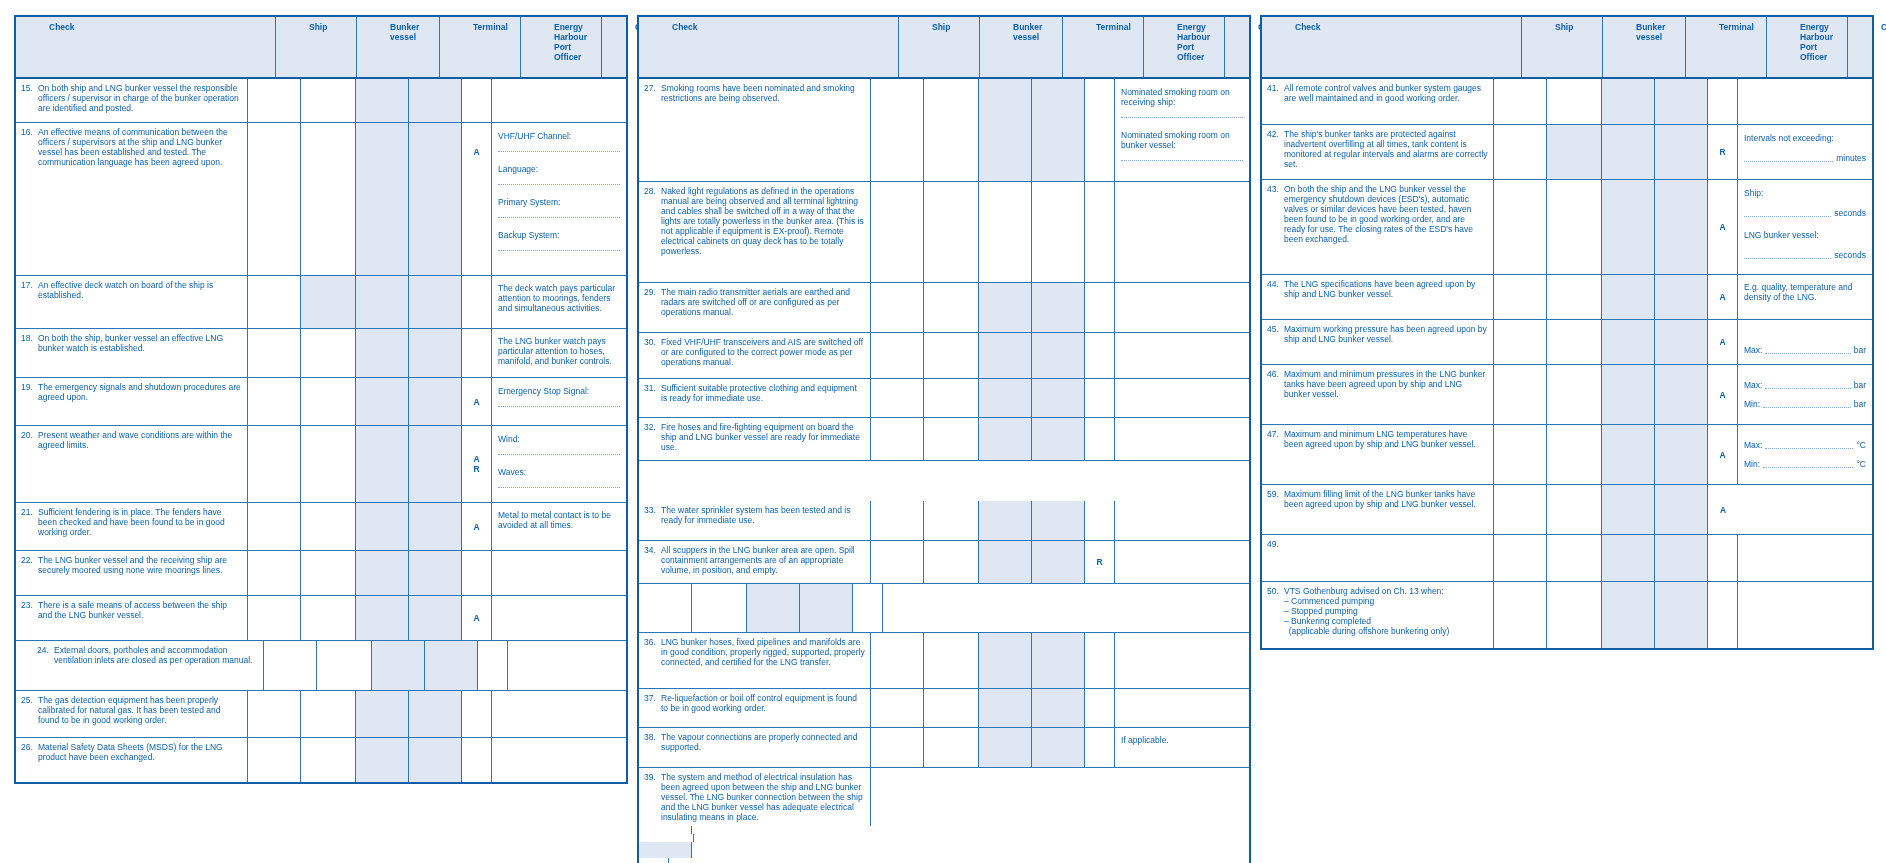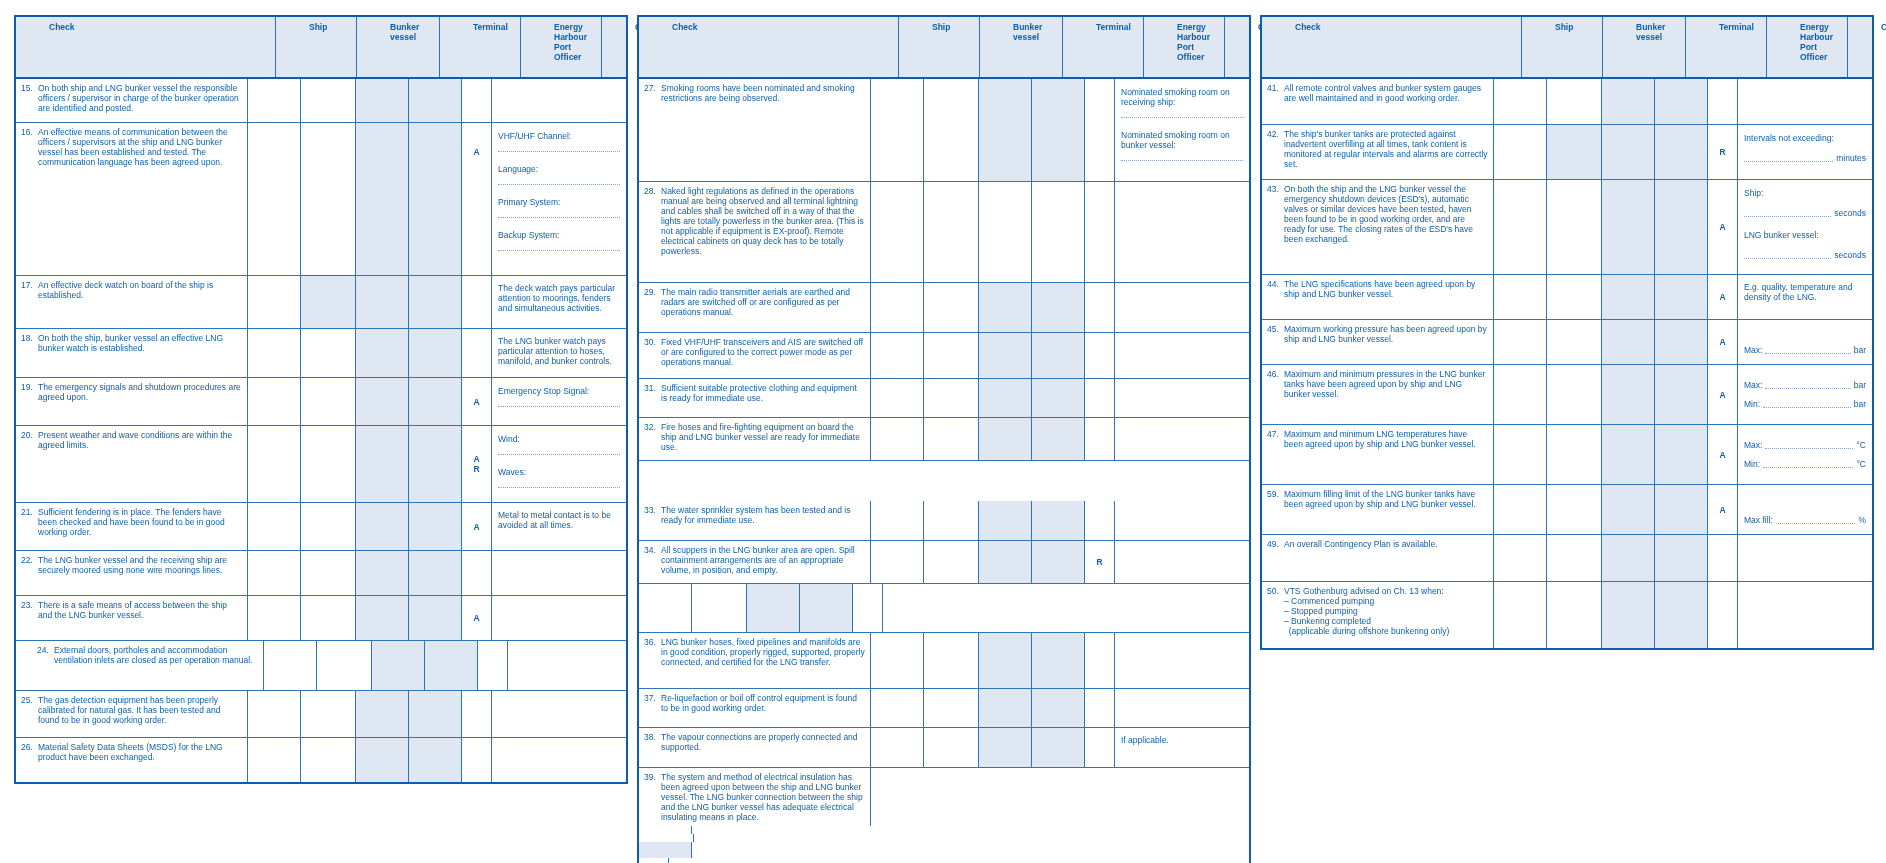"Max fill:" div.cell { html: <div> <div> <span>Max fill:</span> <span></span> <span>%</span> </div> </div> -> none }
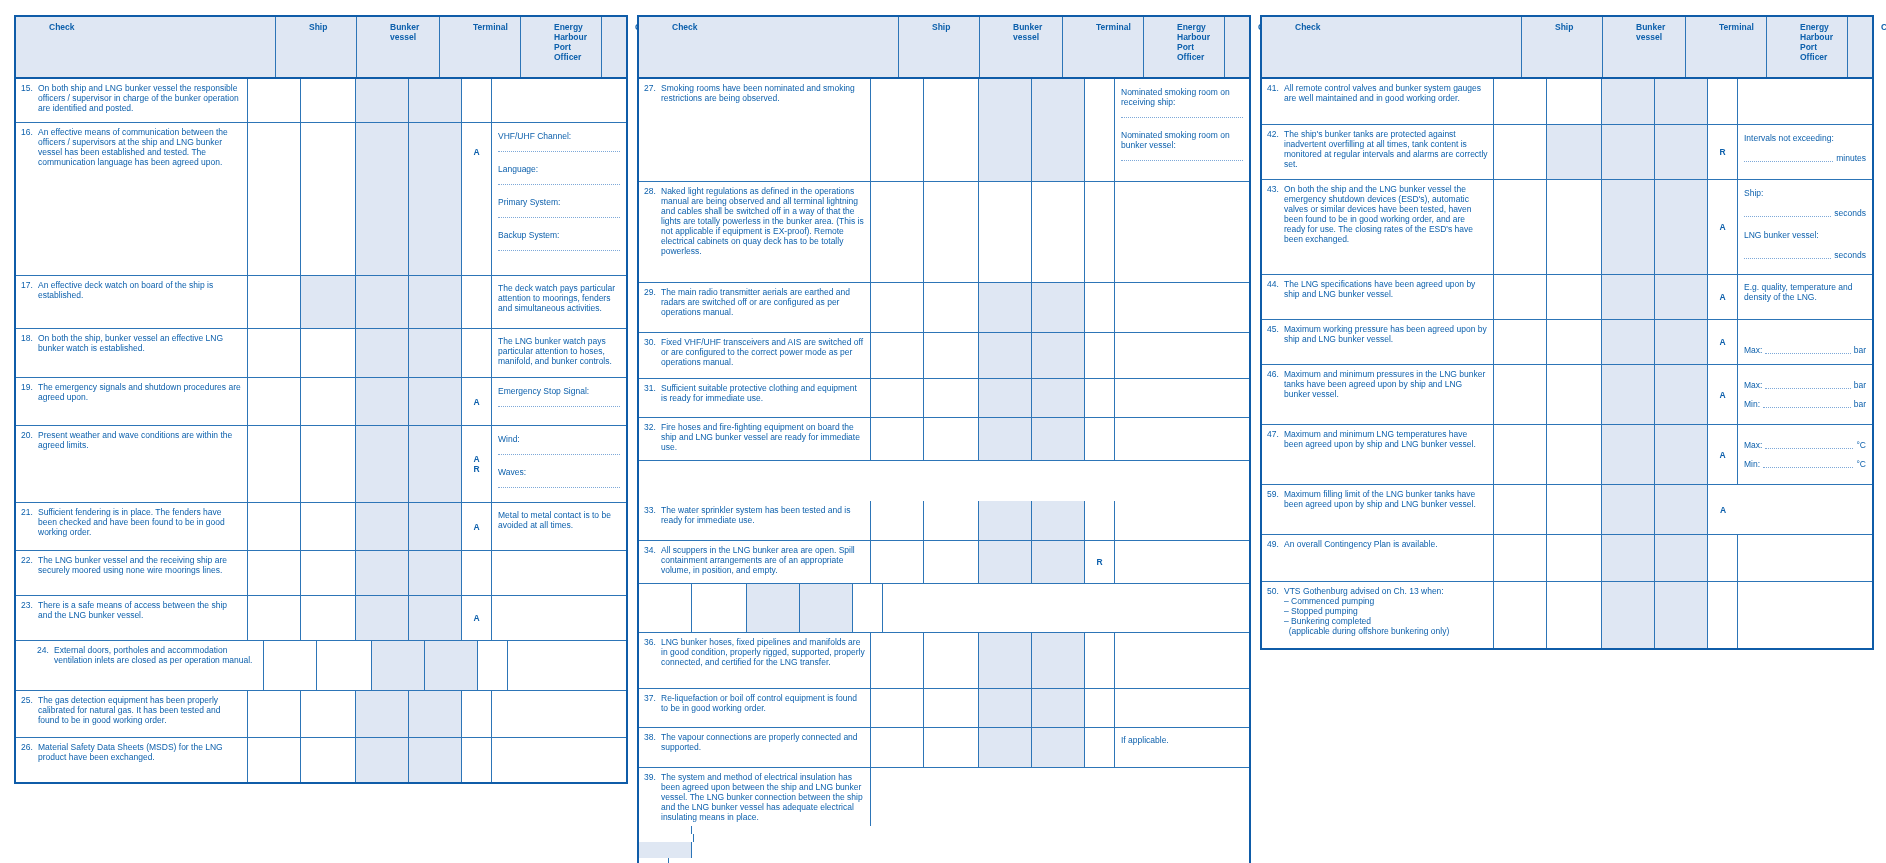"An overall Contingency Plan is" div.txt { html: <div>An overall Contingency Plan is available.</div> -> none }
